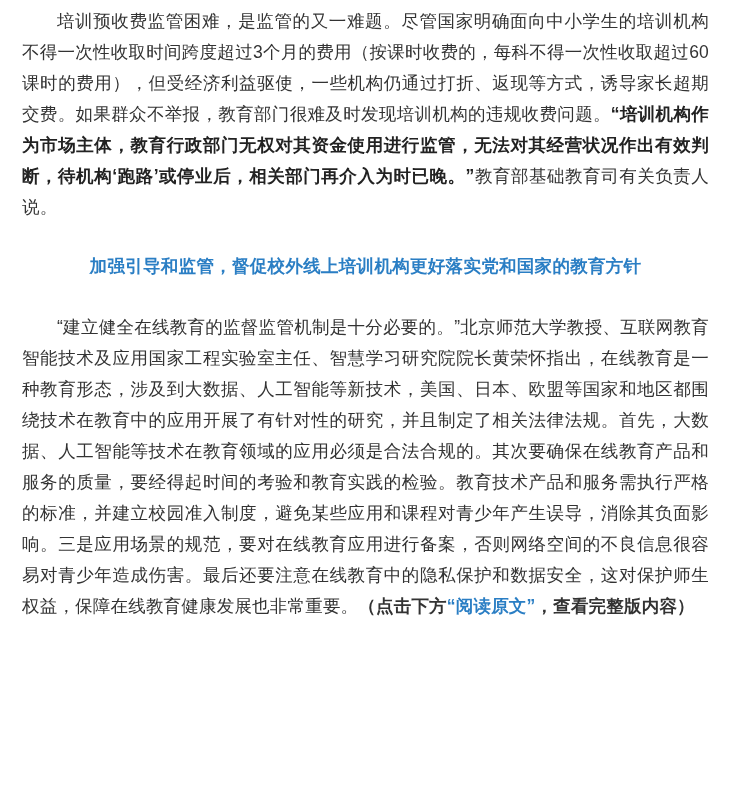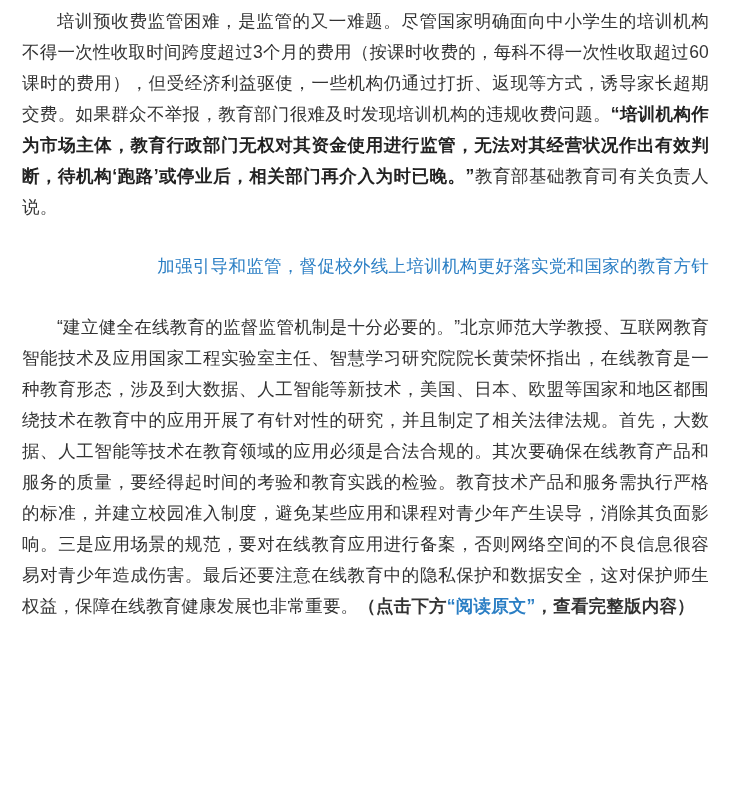"加强引导和监管，督促校外线上培训机构更好落实党和国家的教育方针" .heading { font-weight: normal -> bold; text-align: right -> center }
